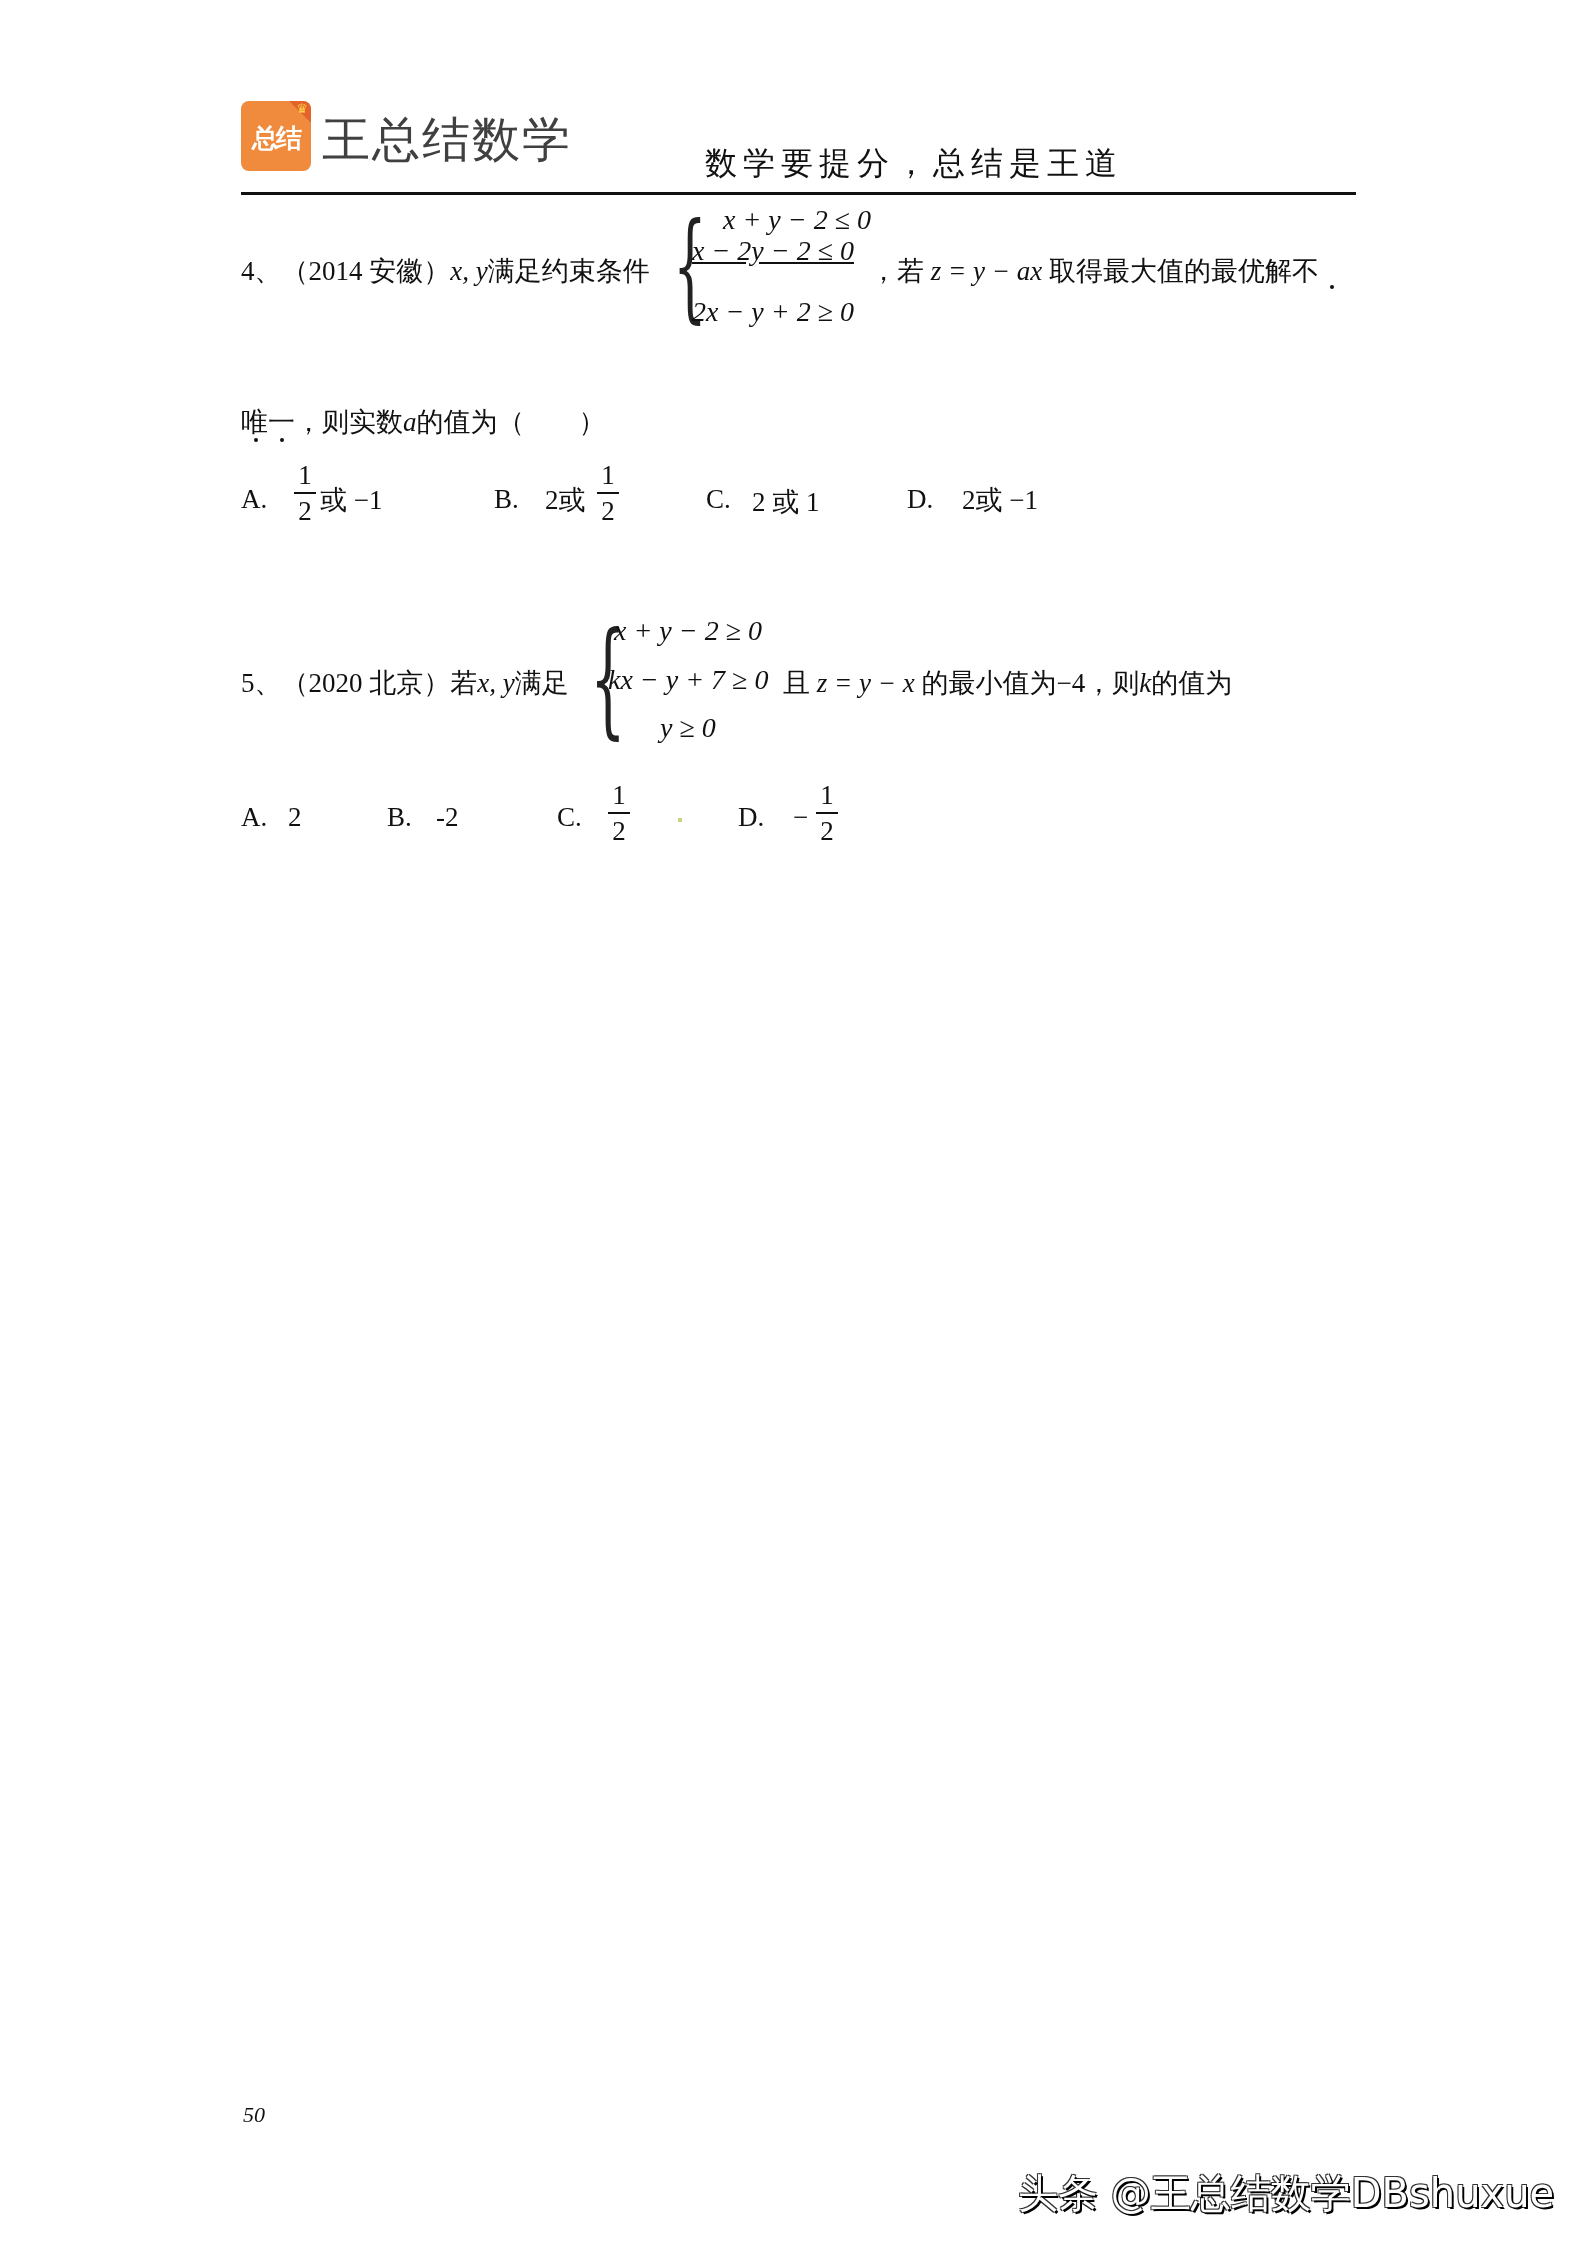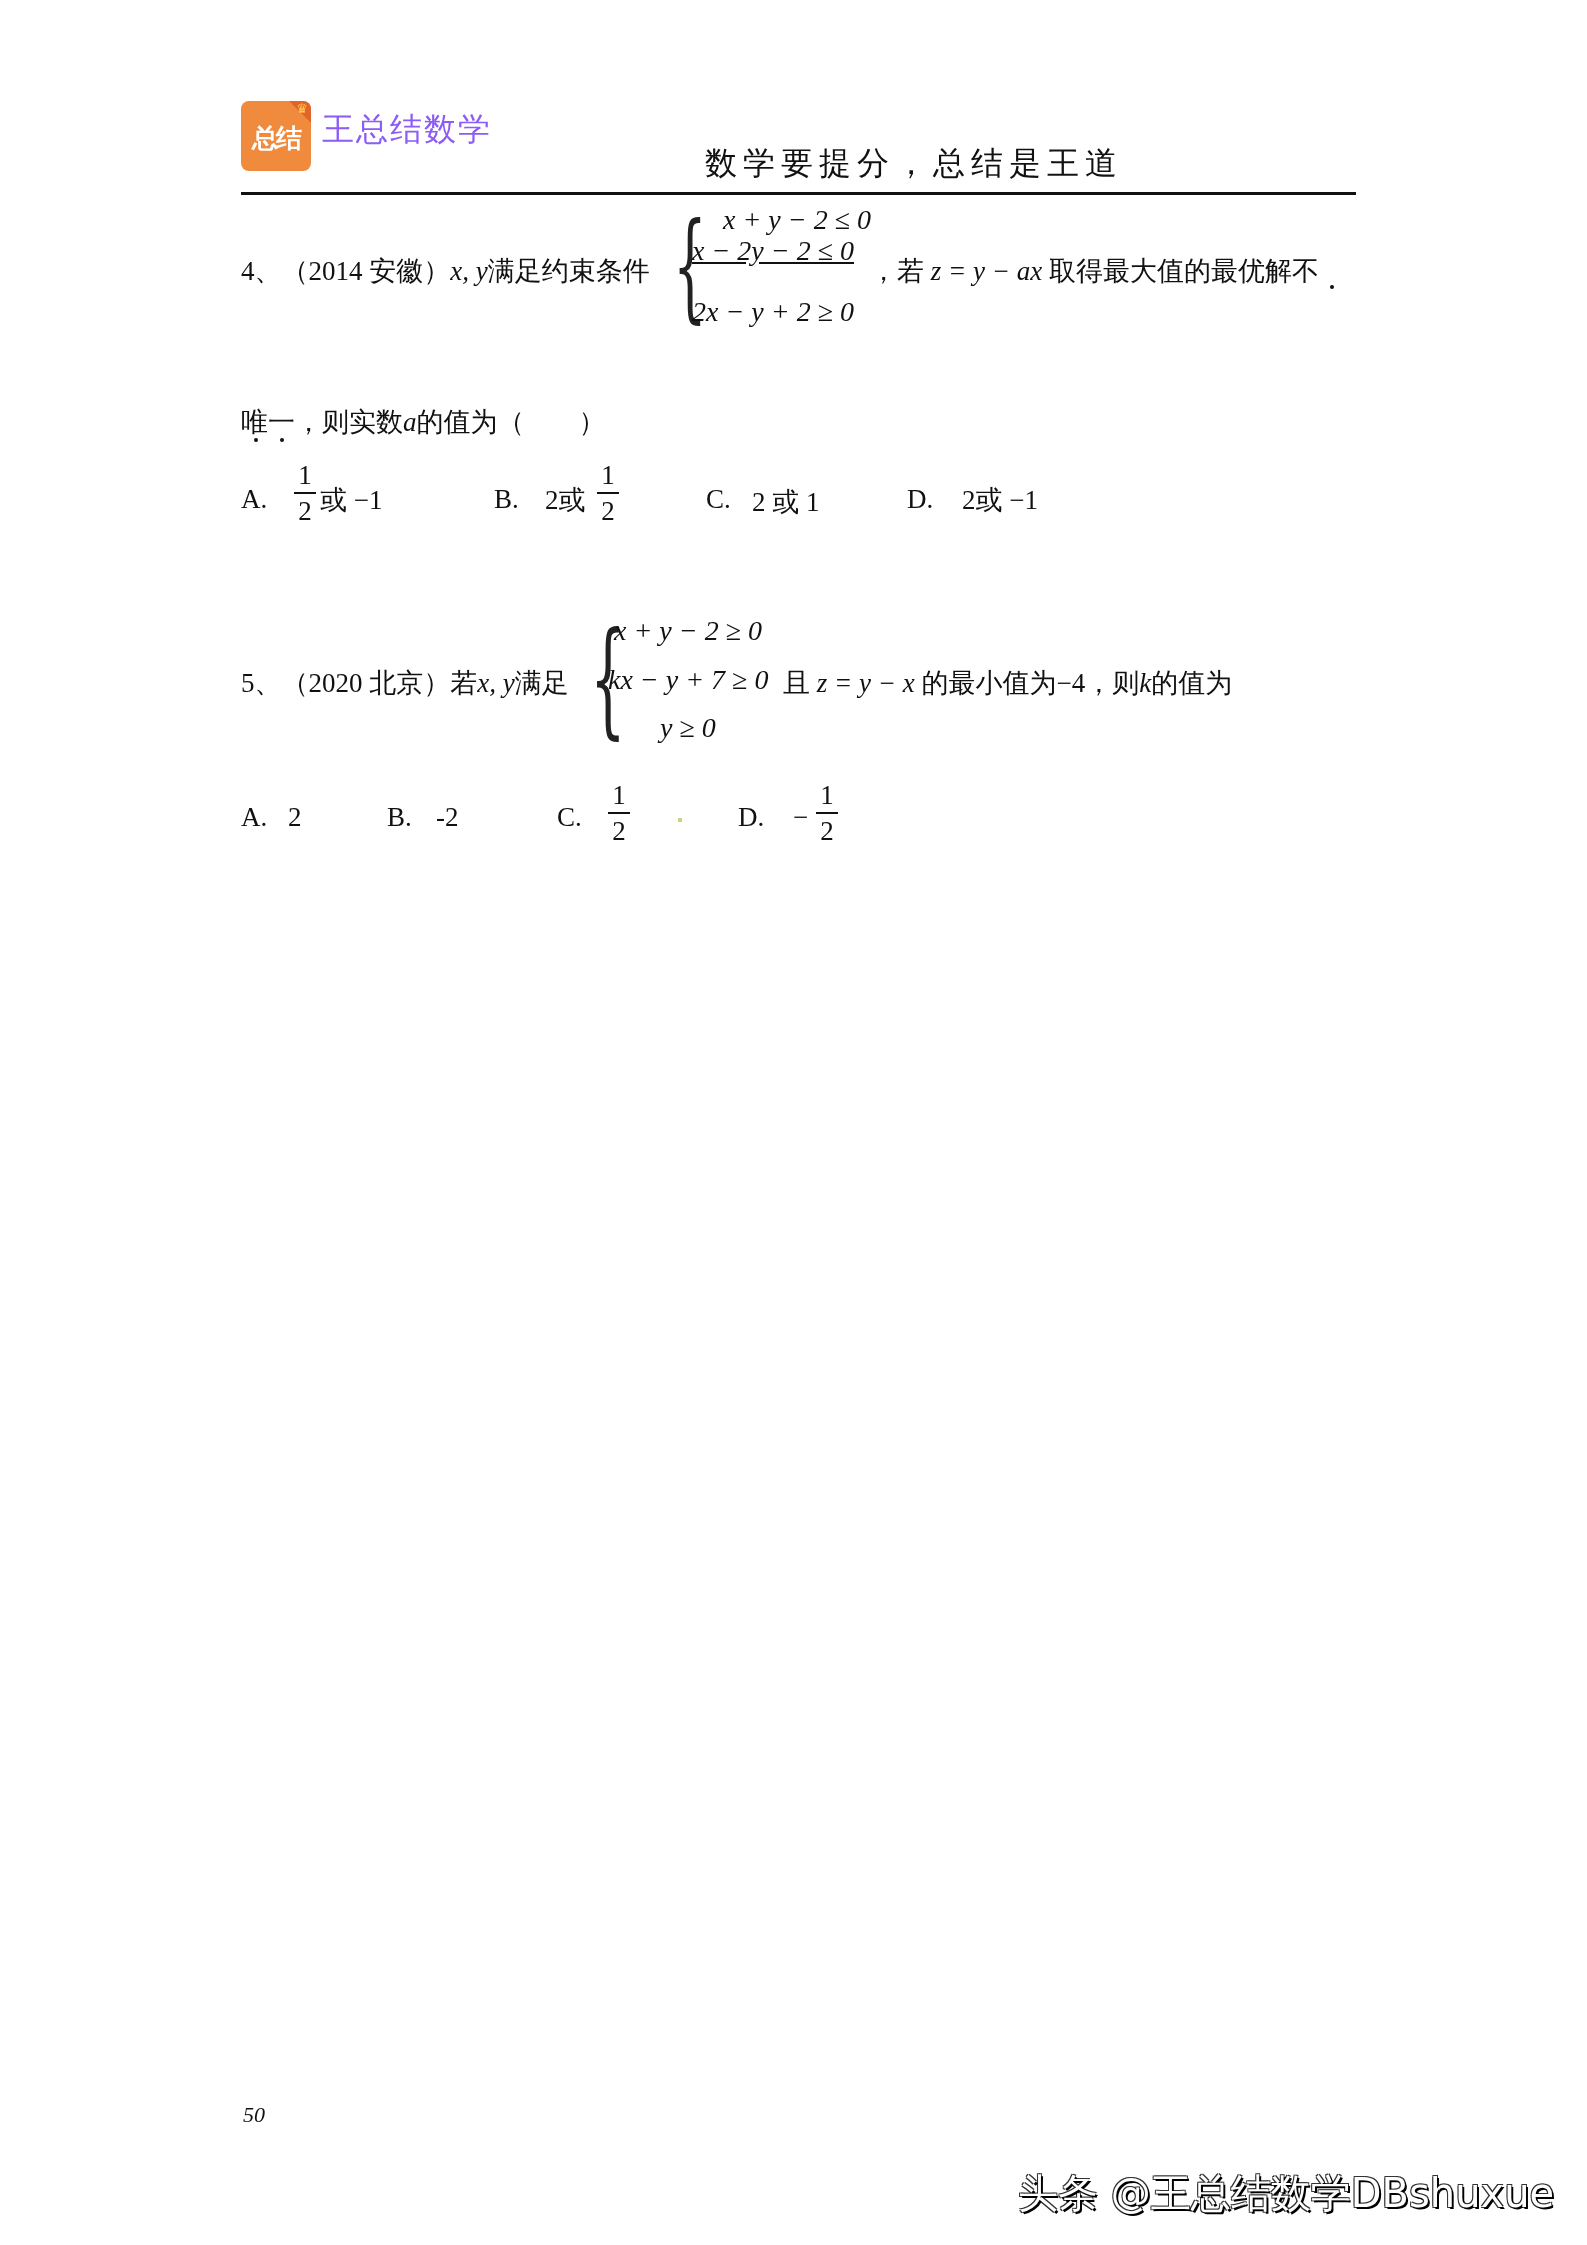"王总结数学" .logo-text { color: #8b5cf6 -> #404040; font-size: 32px -> 48px }
